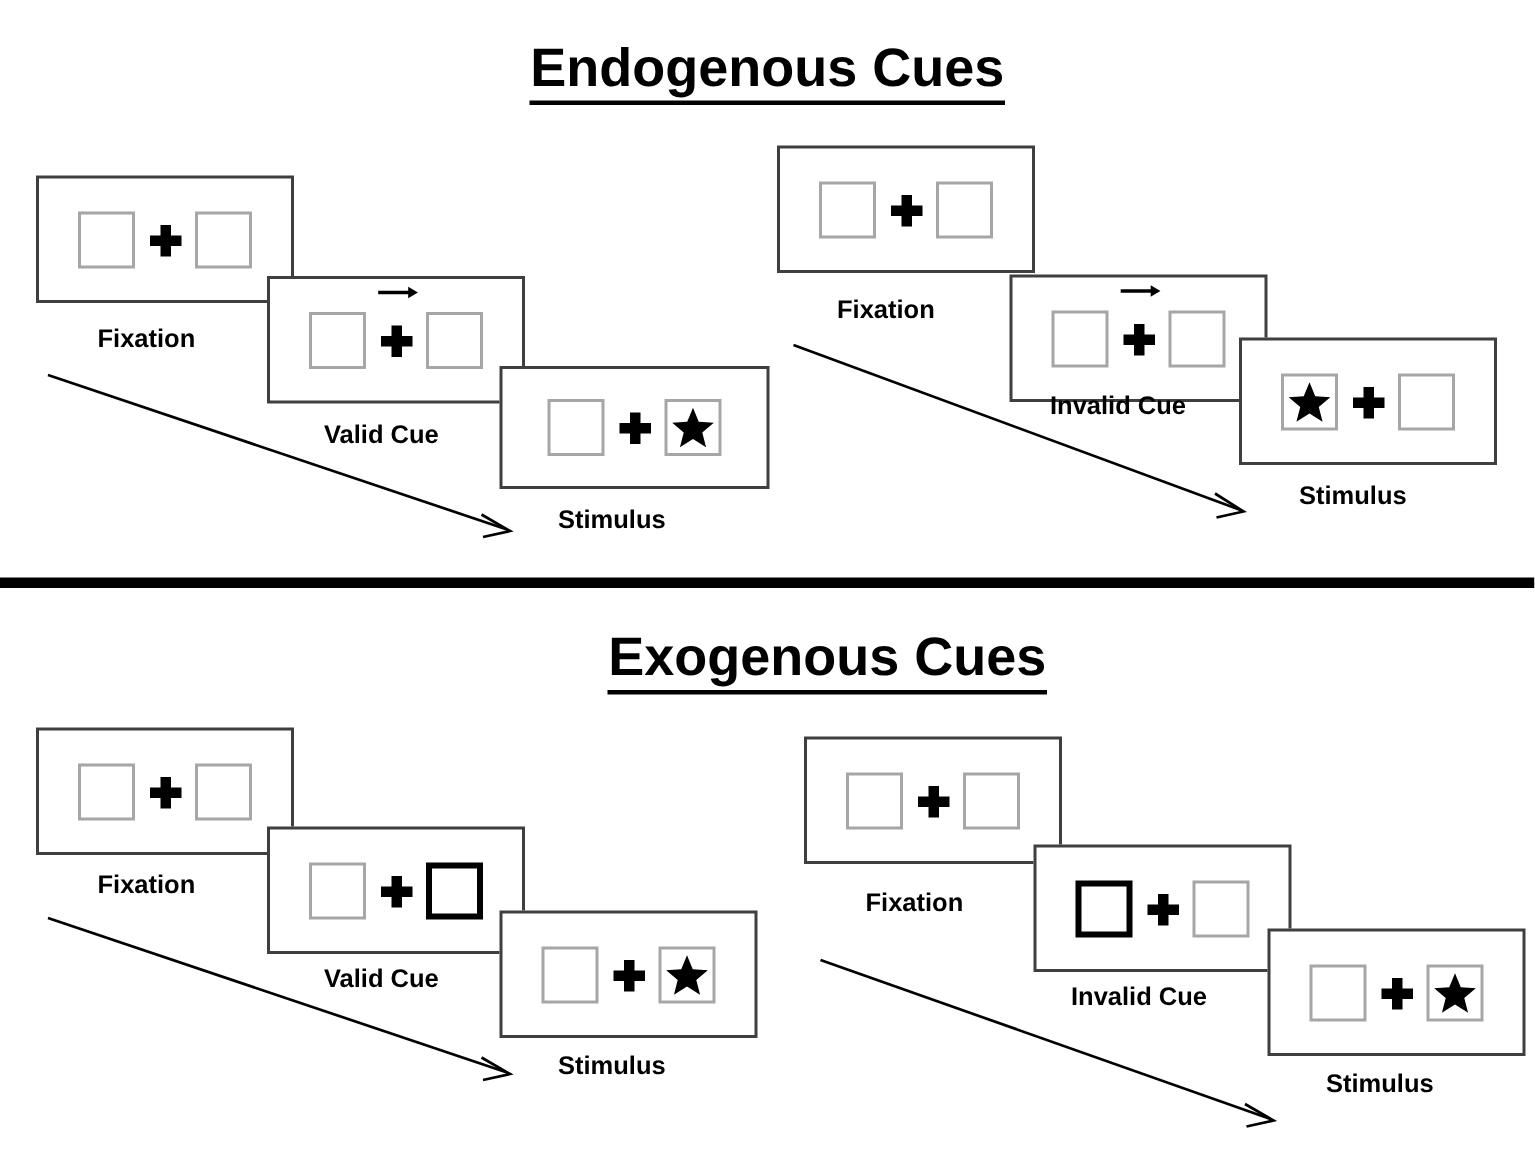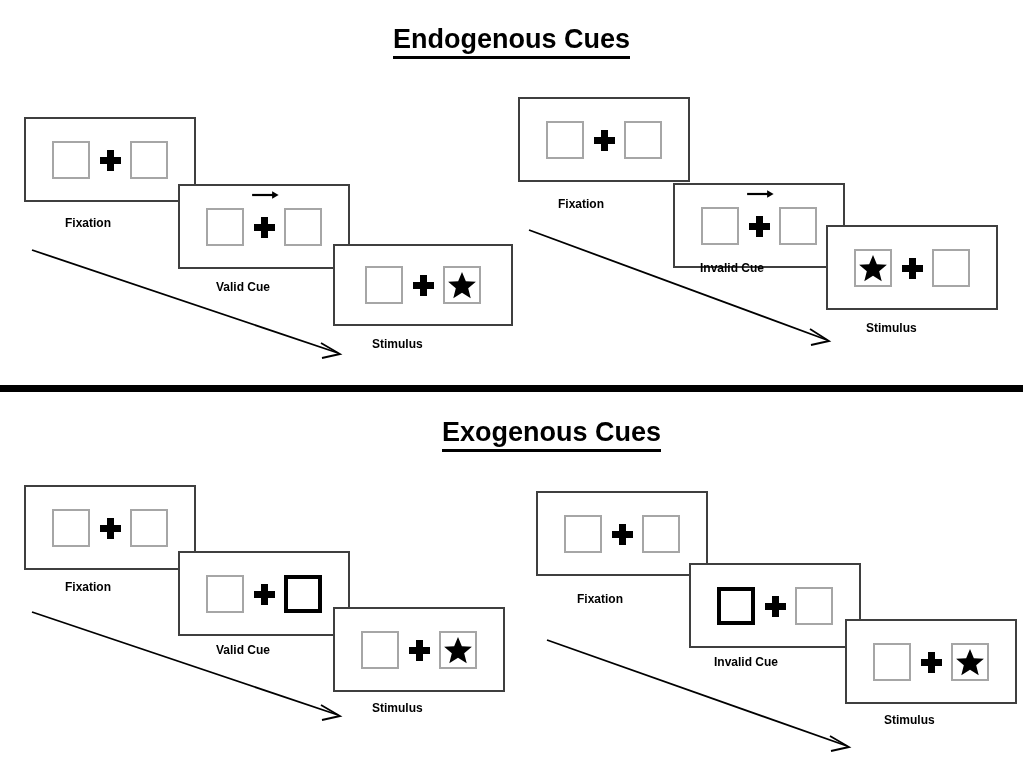"Endogenous Cues" .section-title { font-size: 27px -> 36px }
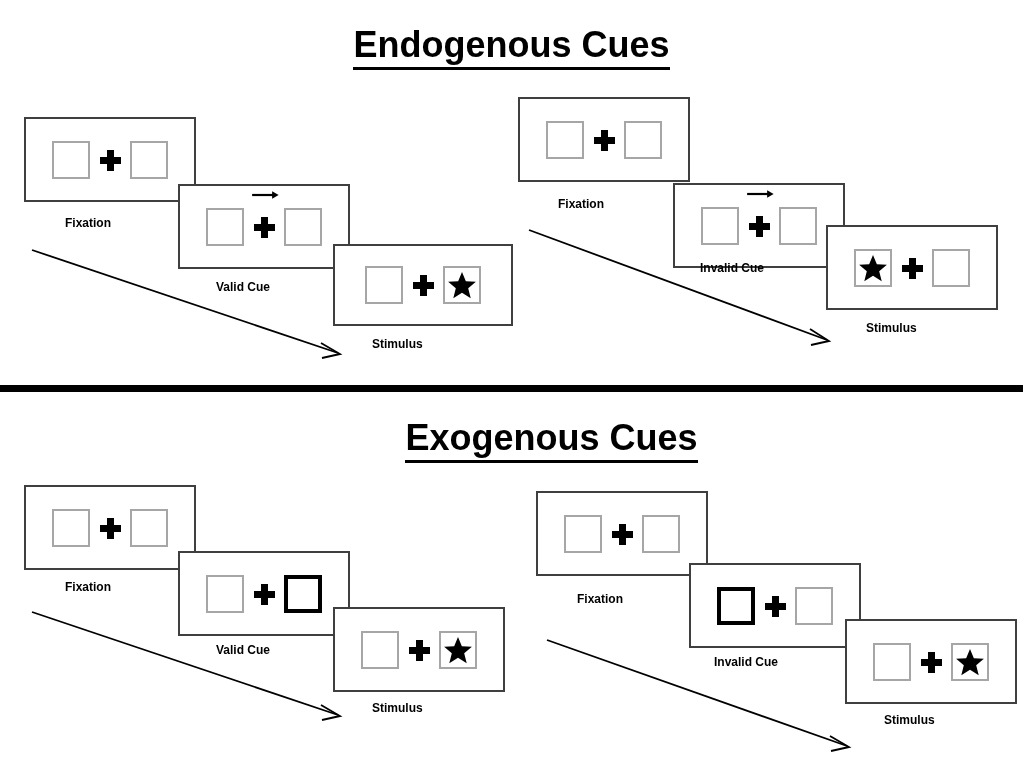"Fixation" .caption { font-size: 12px -> 17px }
